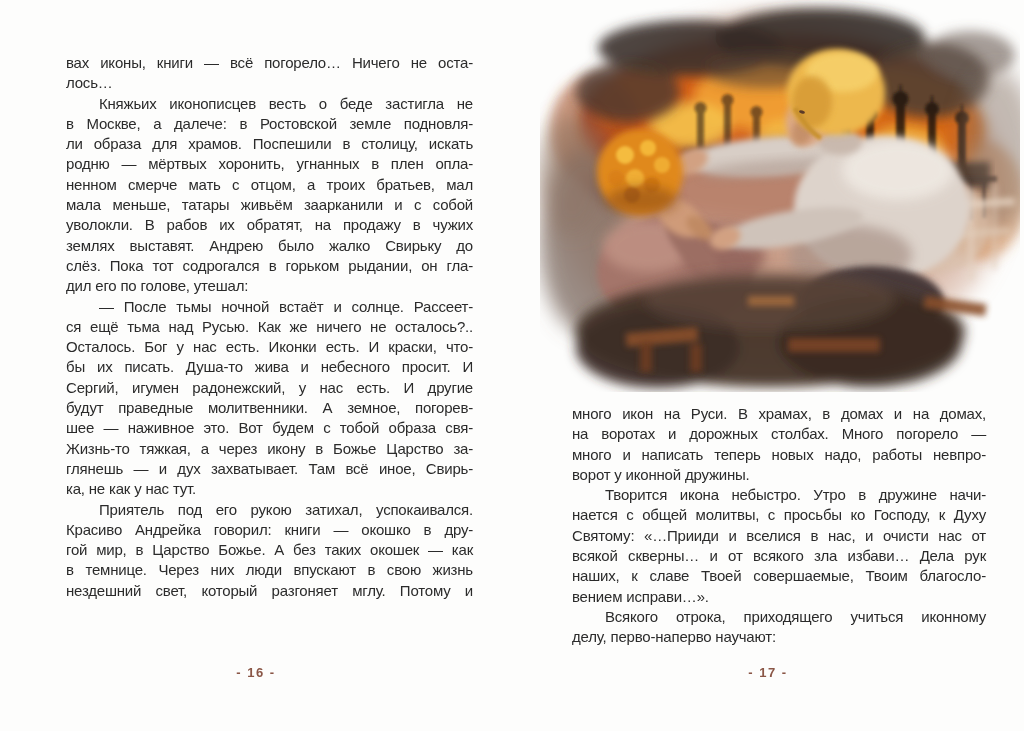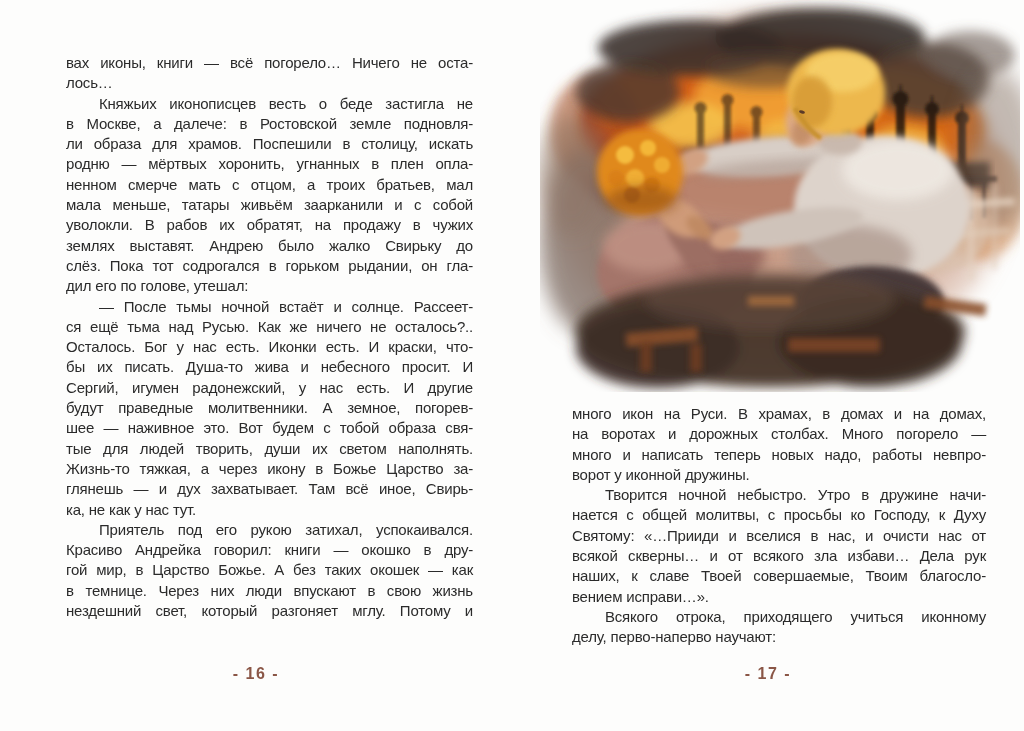"тые для людей творить, души" div.line { html: <div>тые для людей творить, души их светом наполнять.</div> -> none }
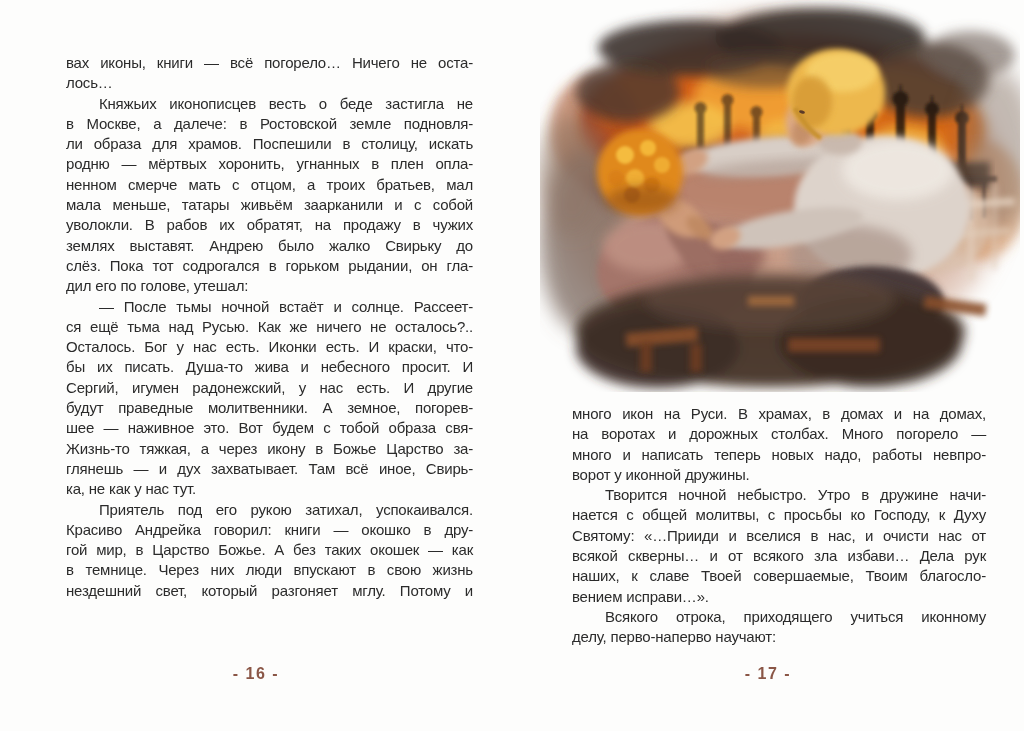"Творится ночной небыстро. Утро в" div.line { text: ночной -> икона }
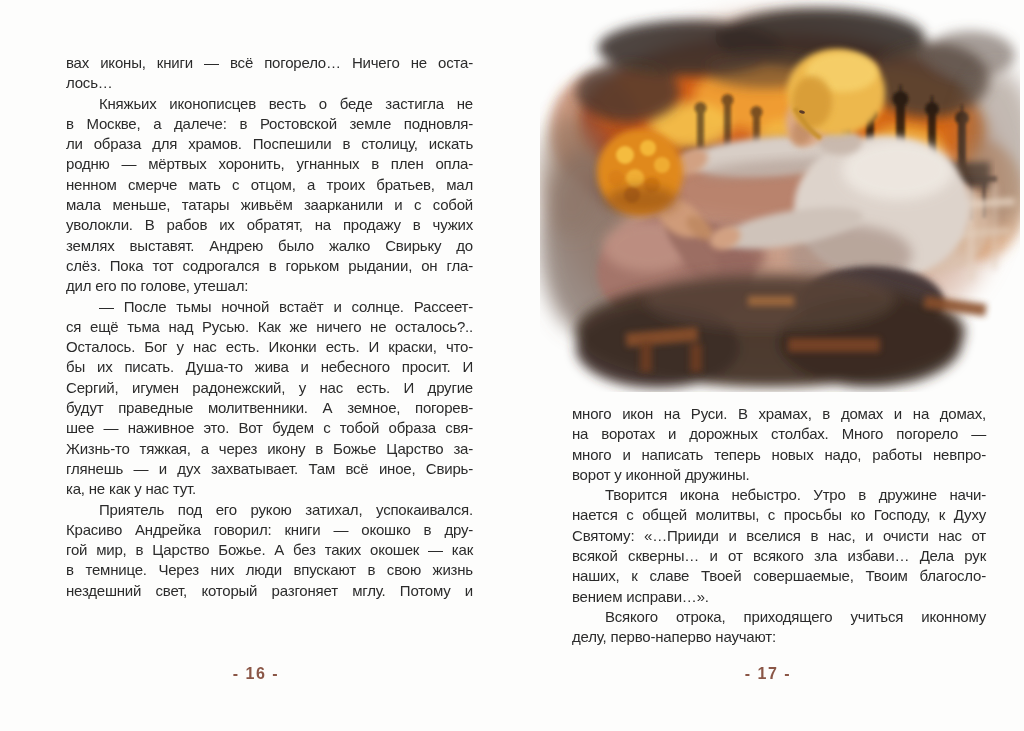"- 16 -" .pagenum { font-size: 16px -> 13px }
